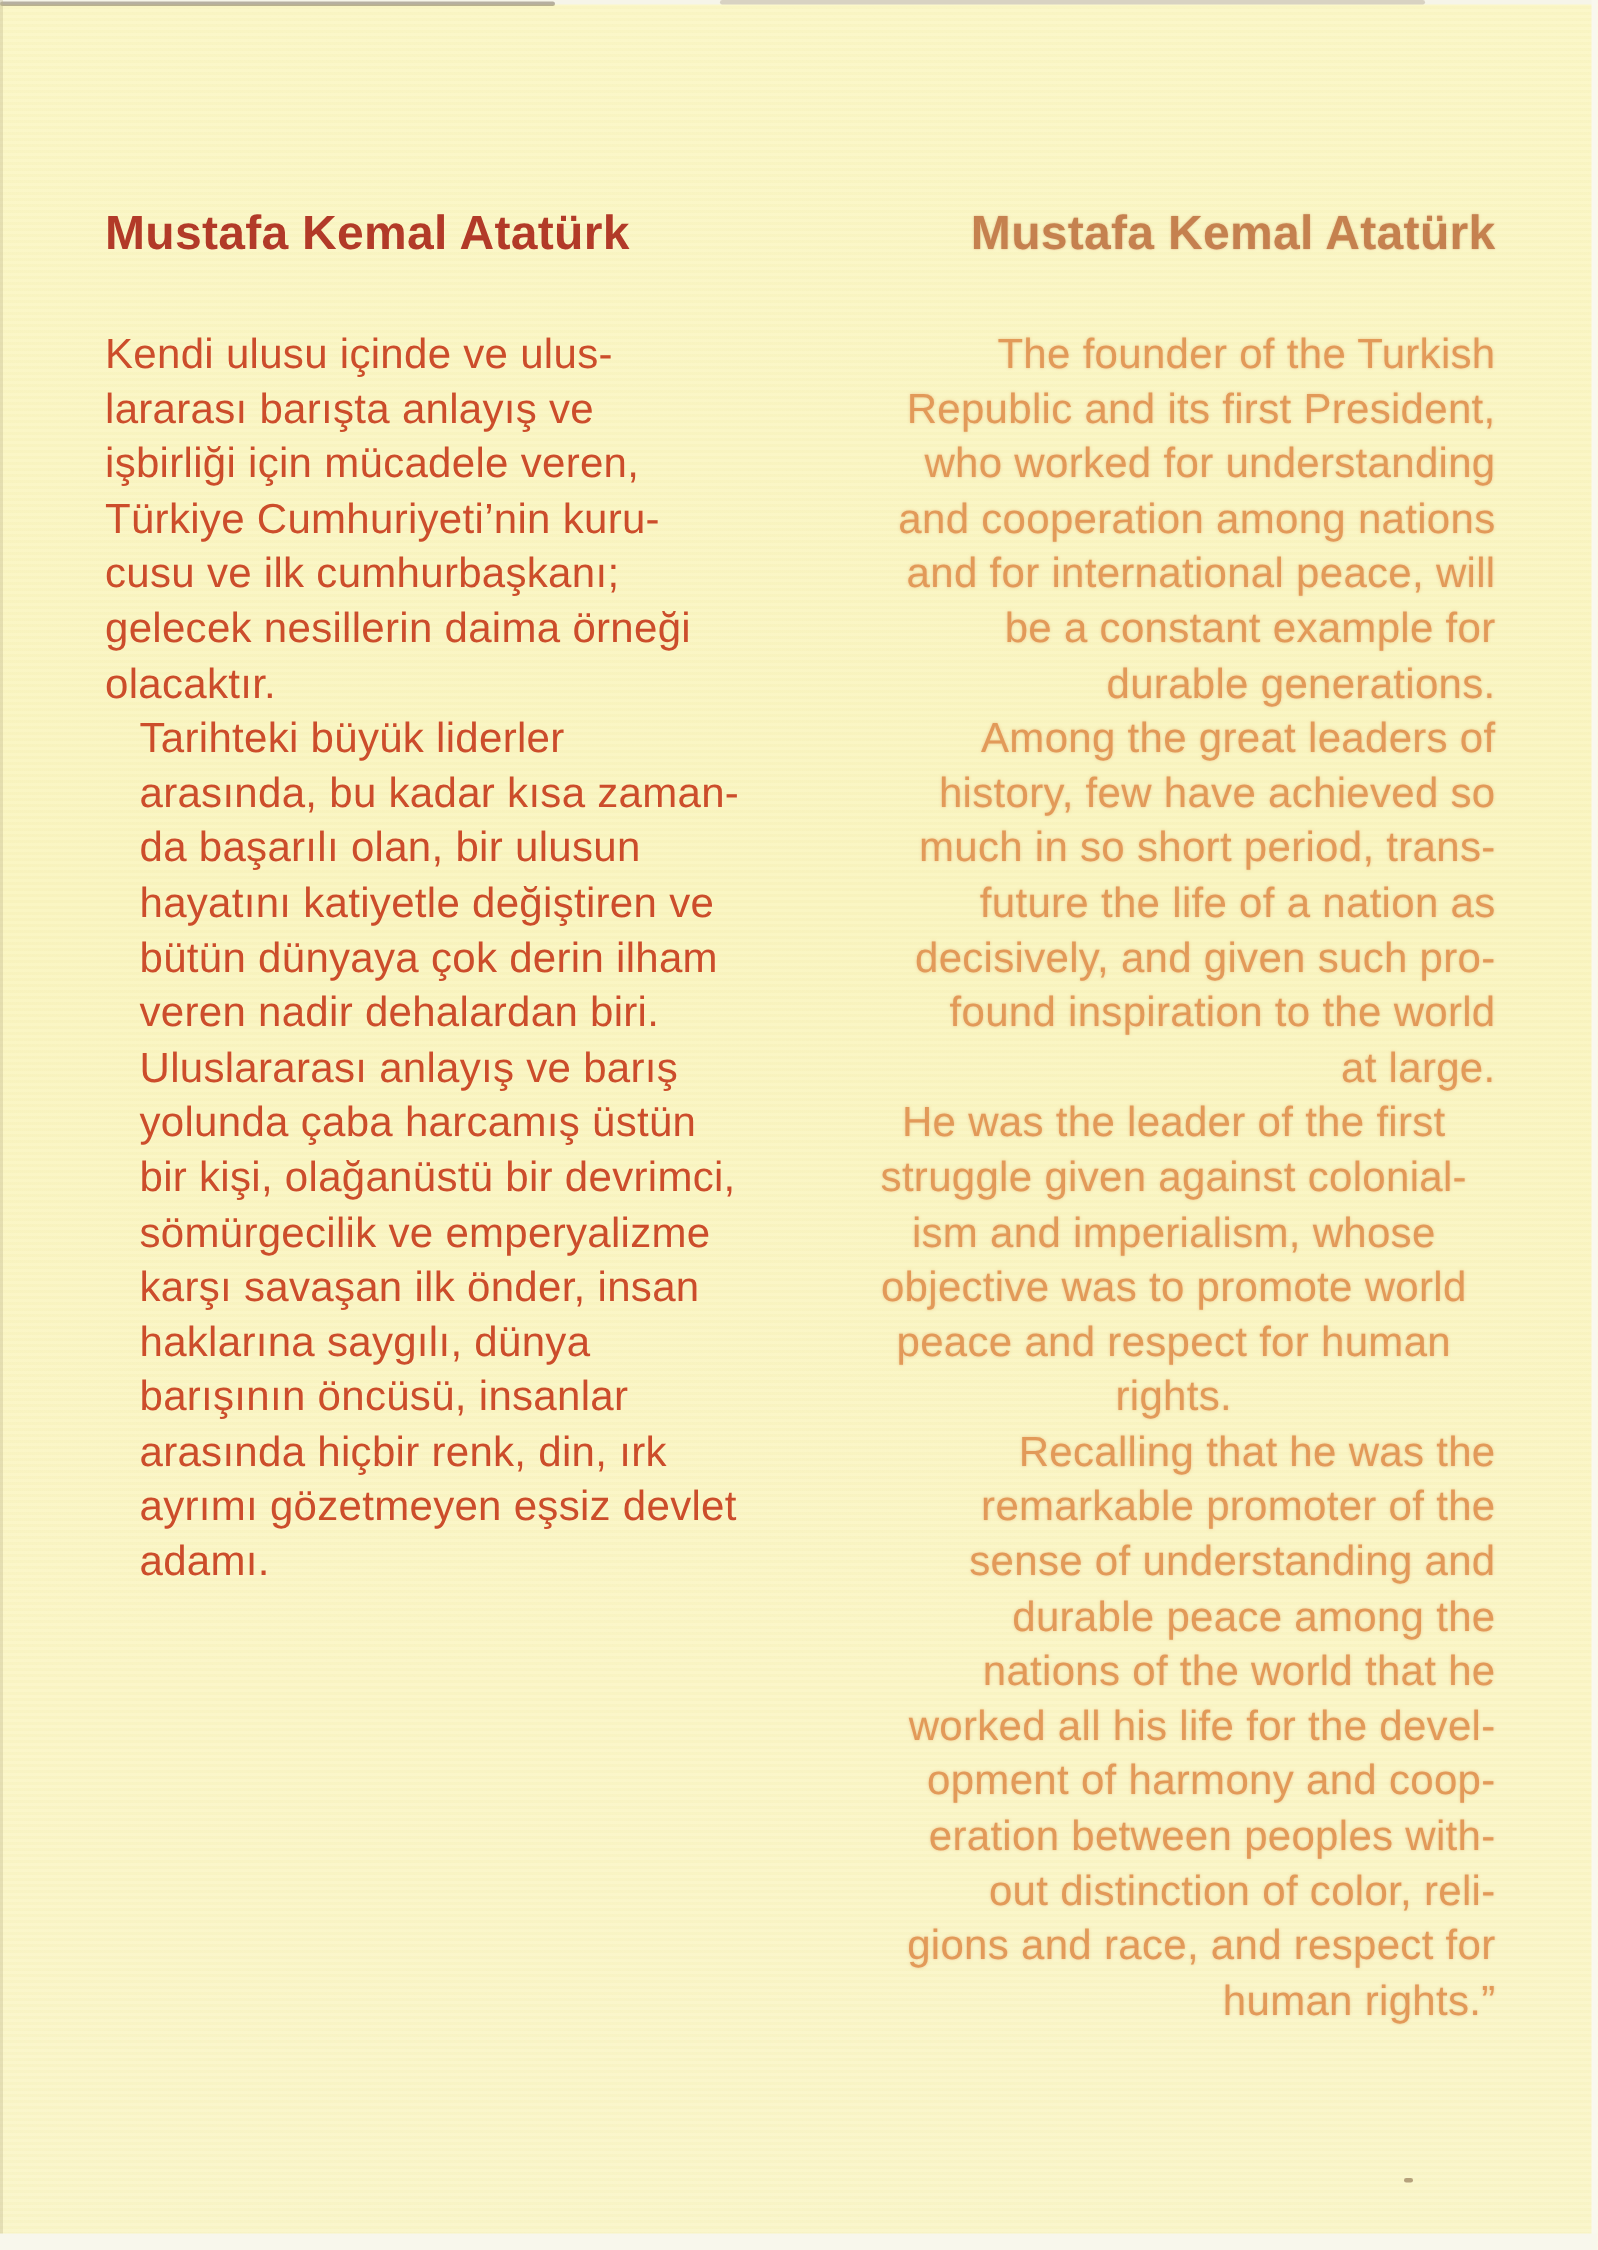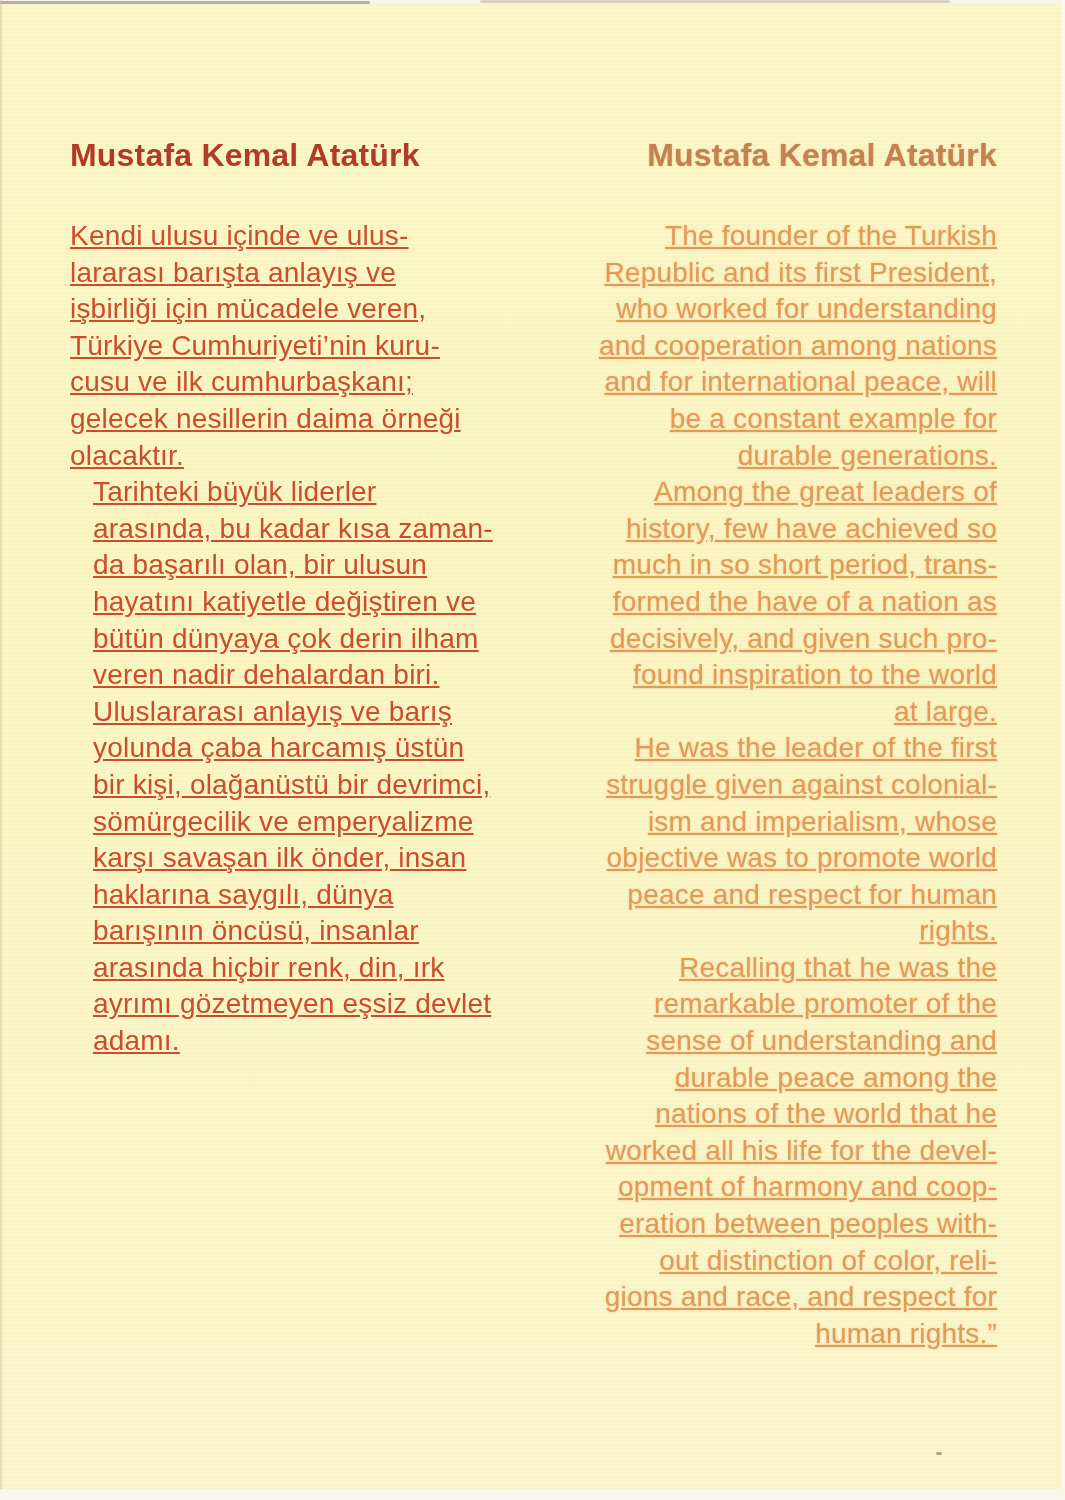"Kendi ulusu içinde ve ulus-" .col p { text-decoration: underline -> none }
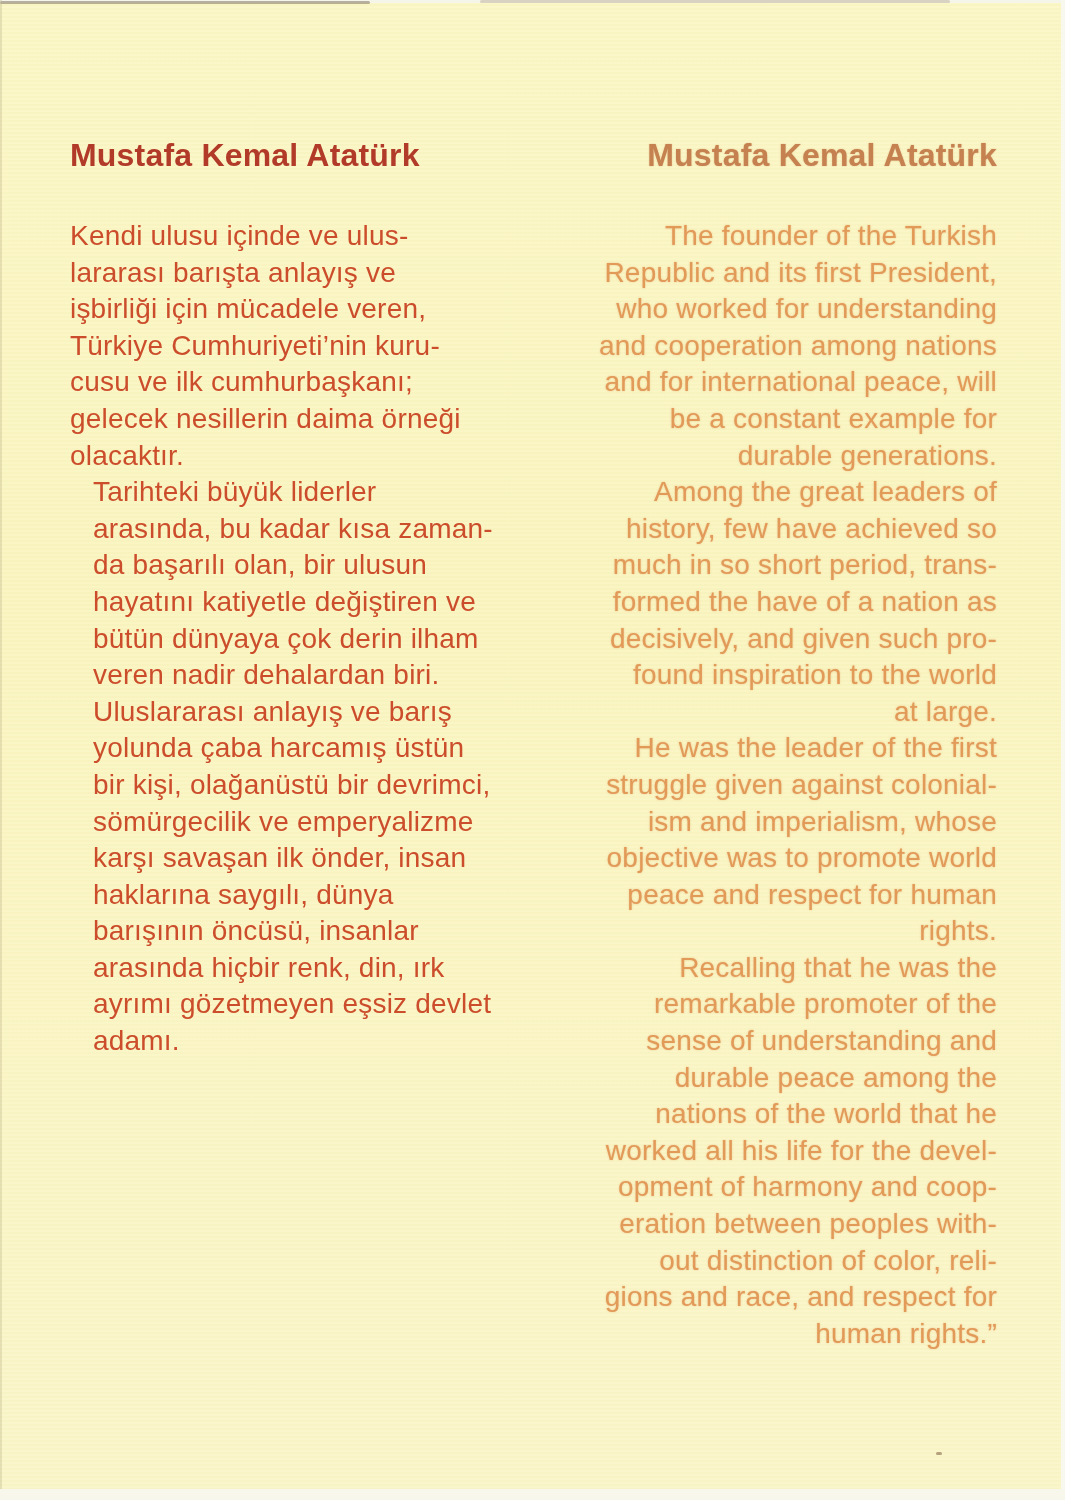"Among the great leaders of" p { text: formed the have -> future the life }
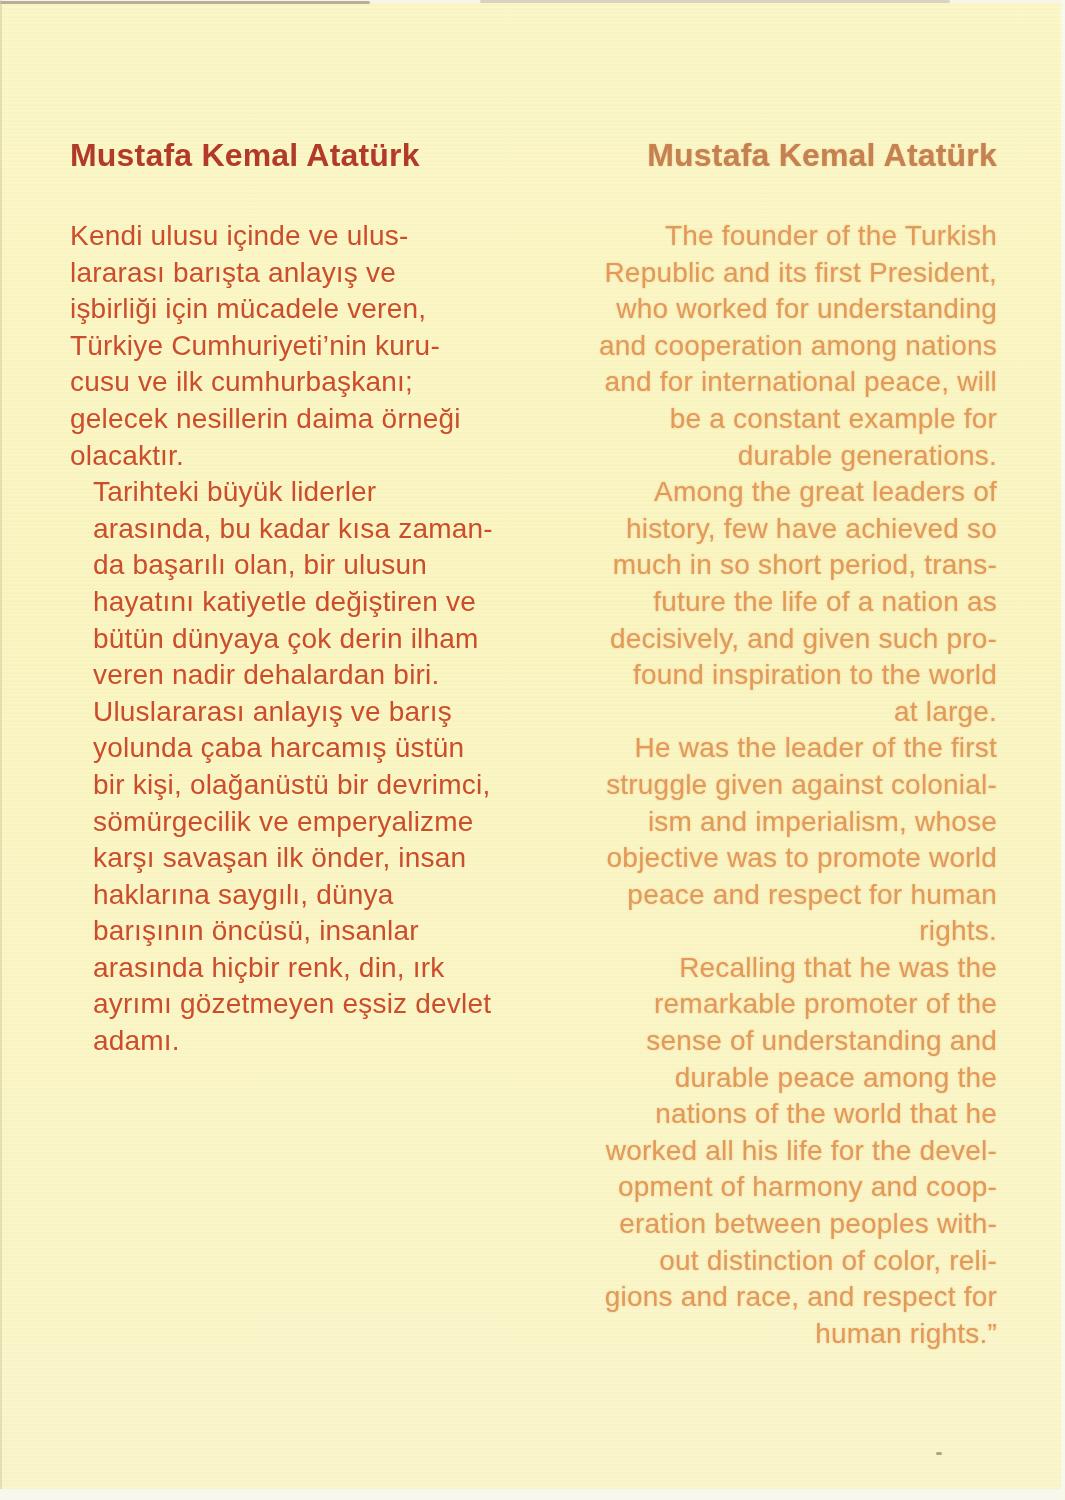"He was the leader of" p { text-align: none -> center }
